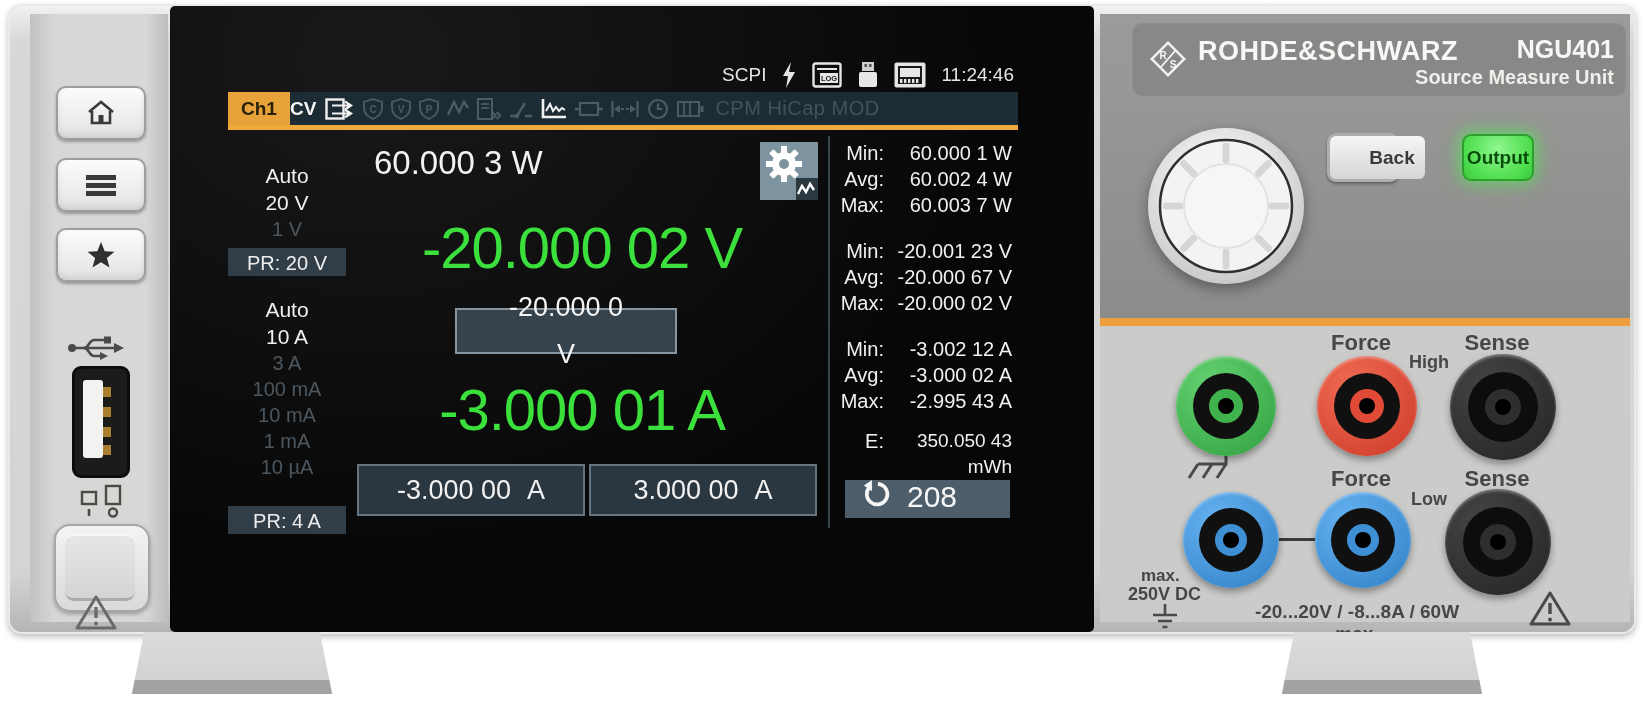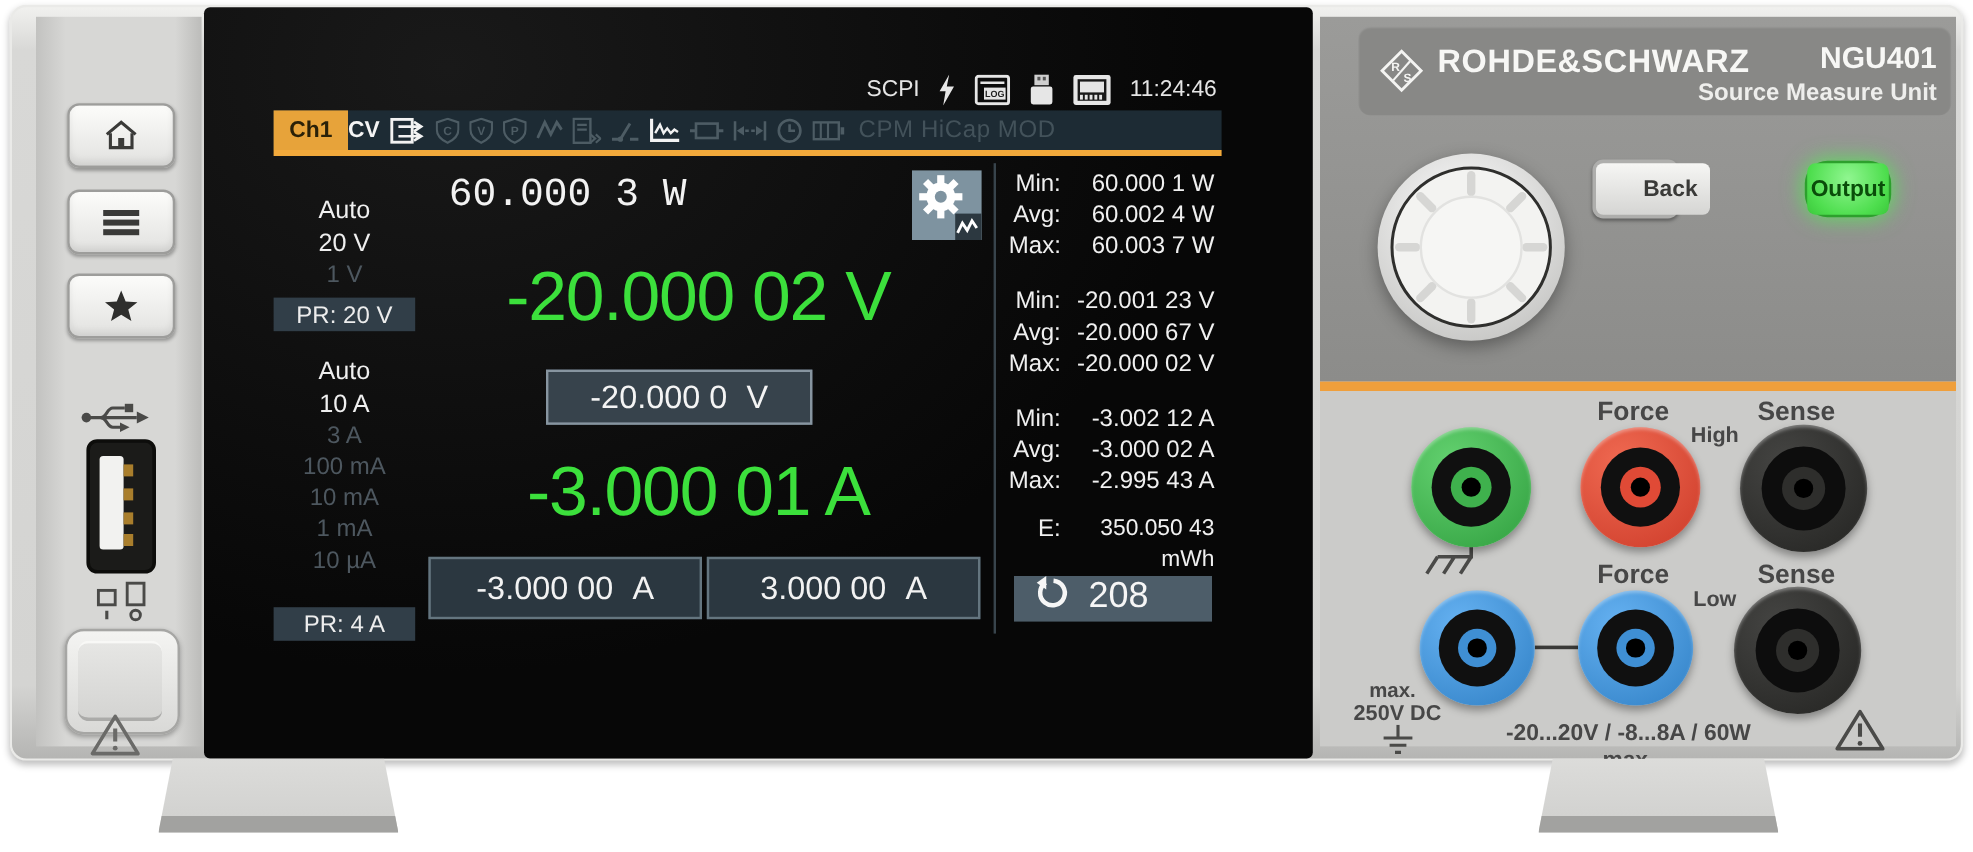"60.000 3 W" .power-reading { font-family: Liberation Mono, monospace -> none }
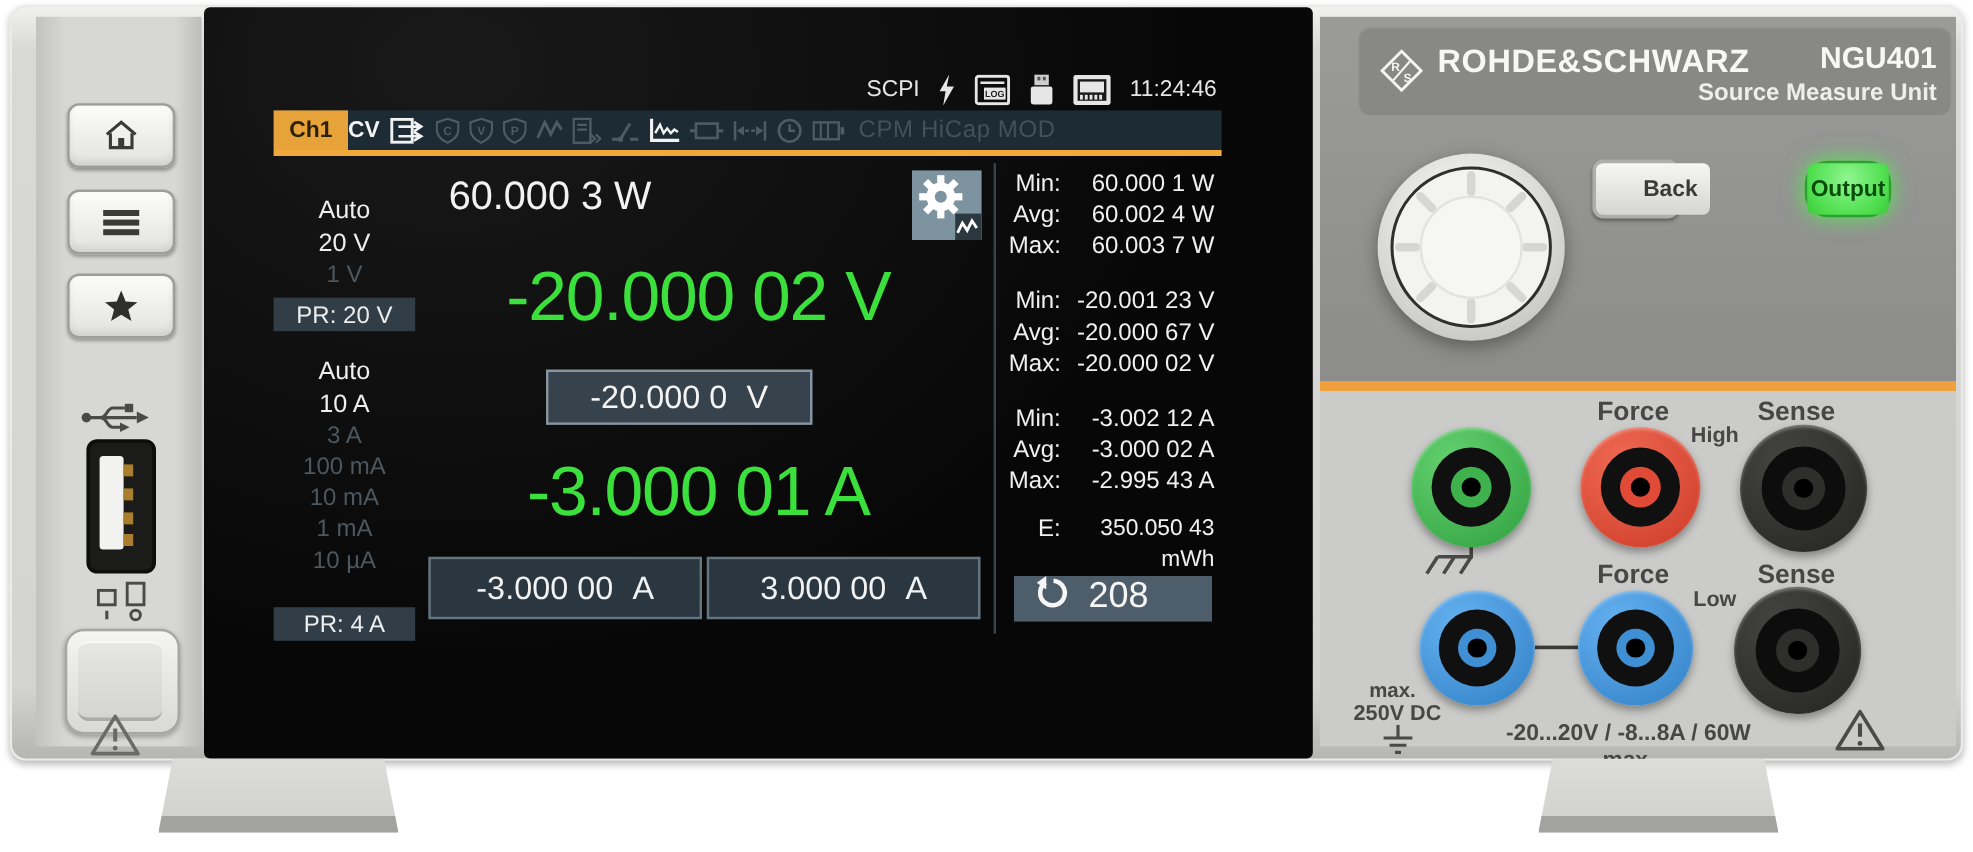"Output" .output-btn { border-radius: 19px -> 9px; margin-left: 42px -> none }
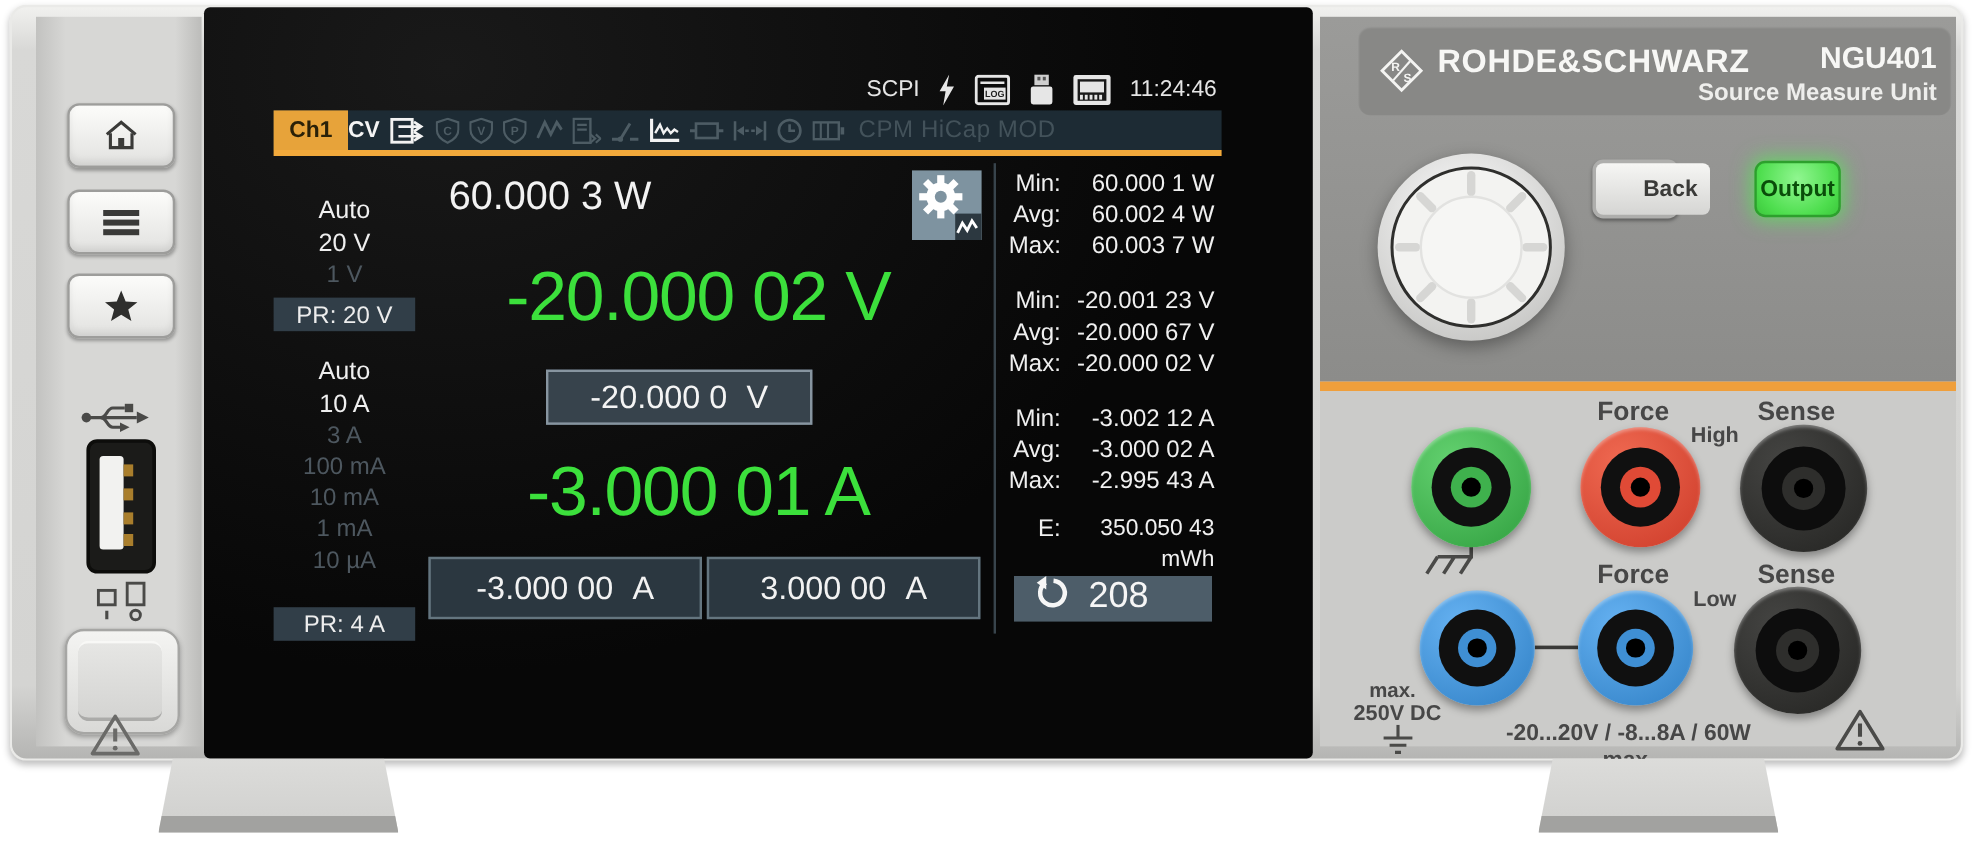"-20.000 0" .set-box { flex-direction: none -> column }
